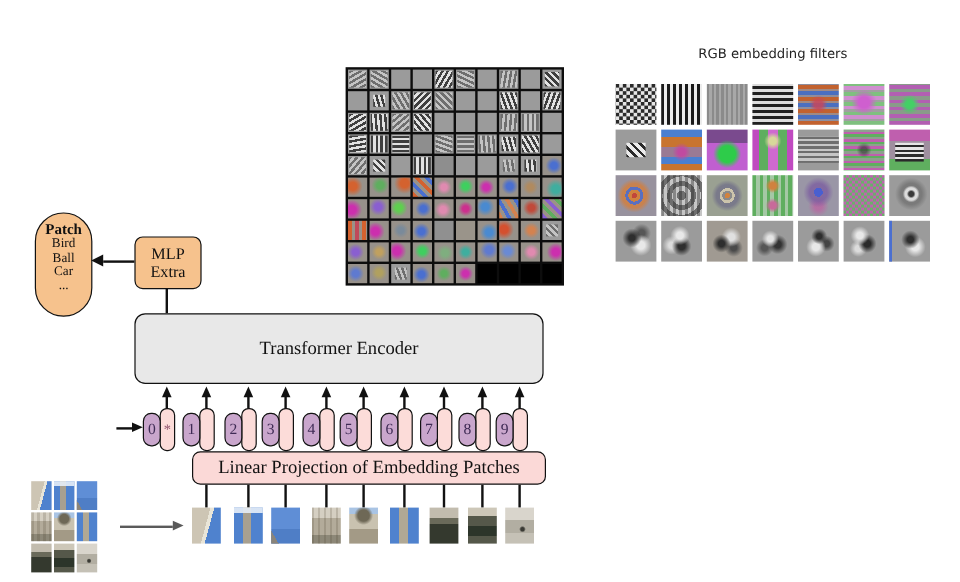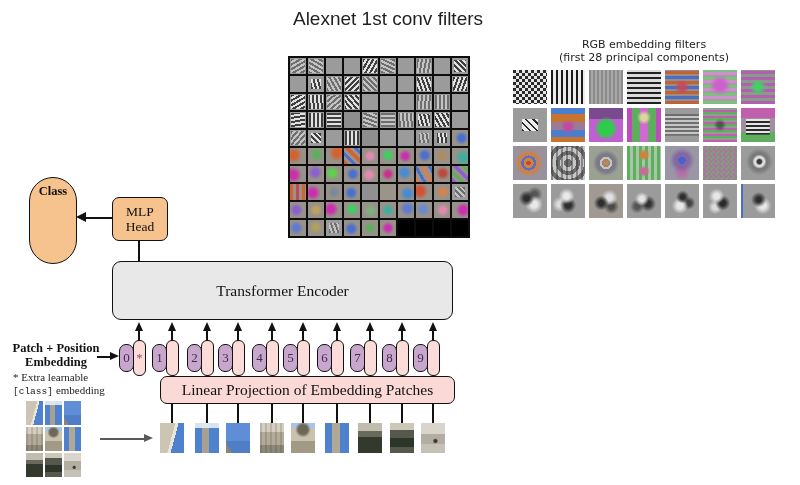"Alexnet 1st conv filters" div.title { html: <div>Alexnet 1st conv filters</div> -> none }
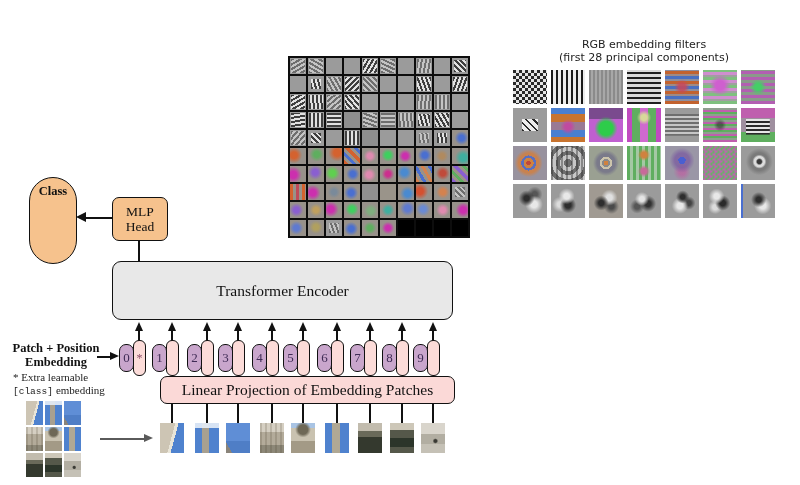"(first 28 principal components)" div { html: <div>(first 28 principal components)</div> -> none }
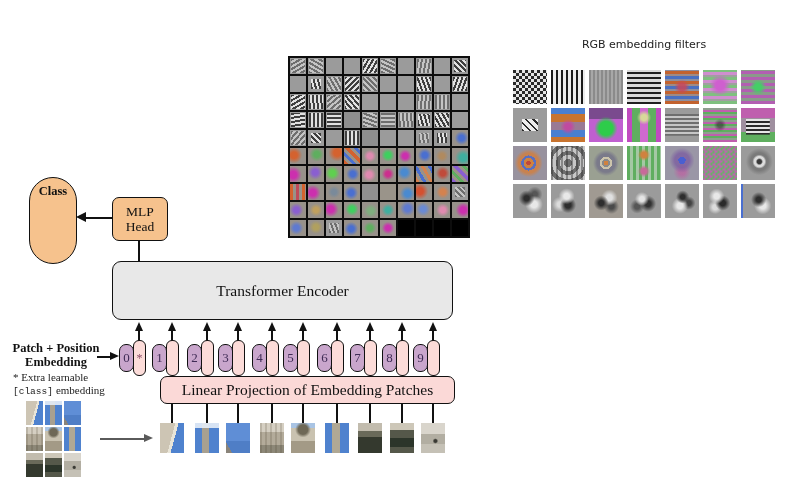"Class" div.cb-title { text: Class -> Patch }
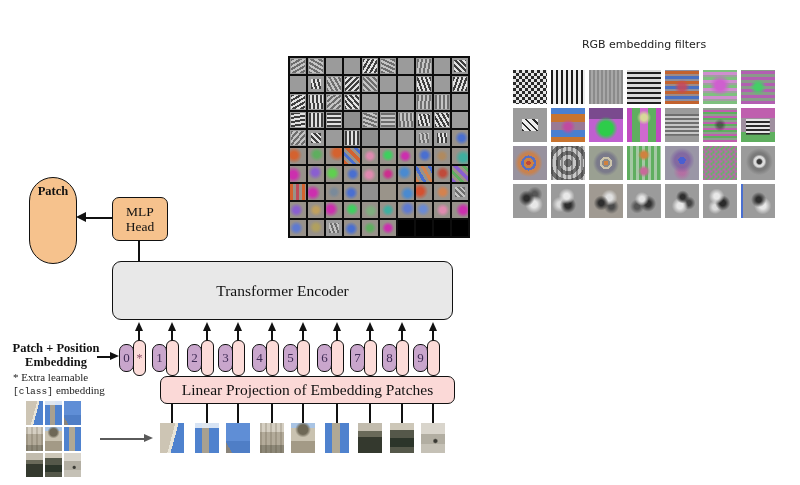"Bird" div { html: none -> <div> <div>Bird</div> <div>Ball</div> <div>Car</div> <div>...</div> </div> }
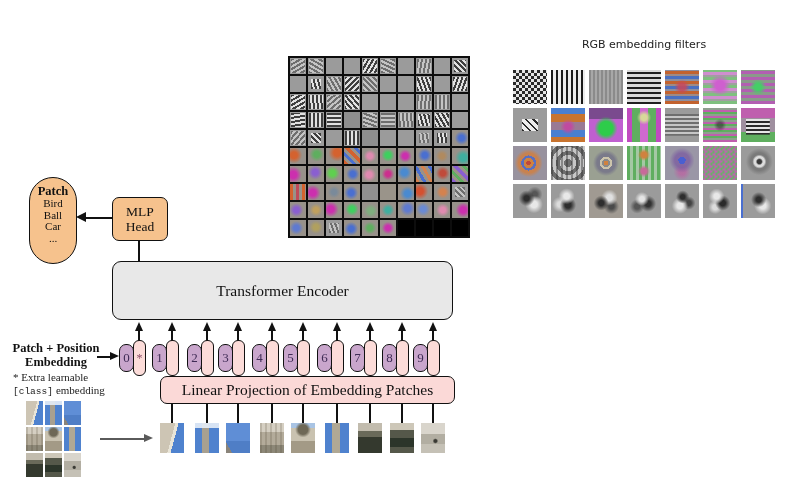"Head" div { text: Head -> Extra }
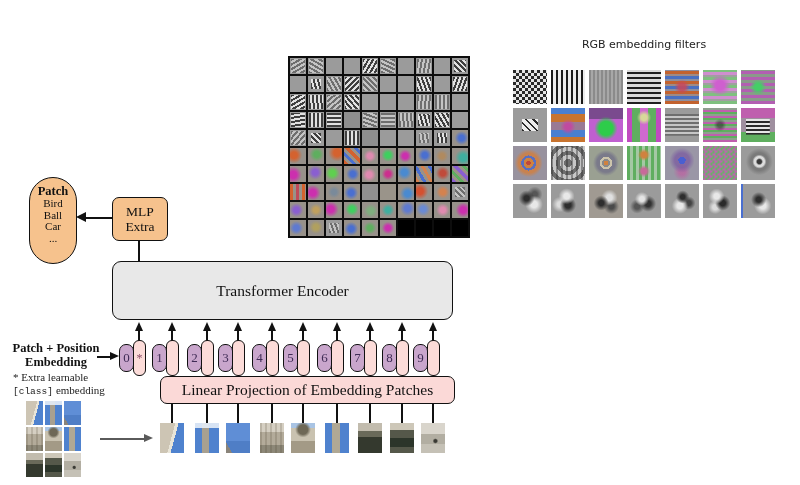"Patch + Position" div { html: <div> <div>Patch + Position</div> <div>Embedding</div> </div> -> none }
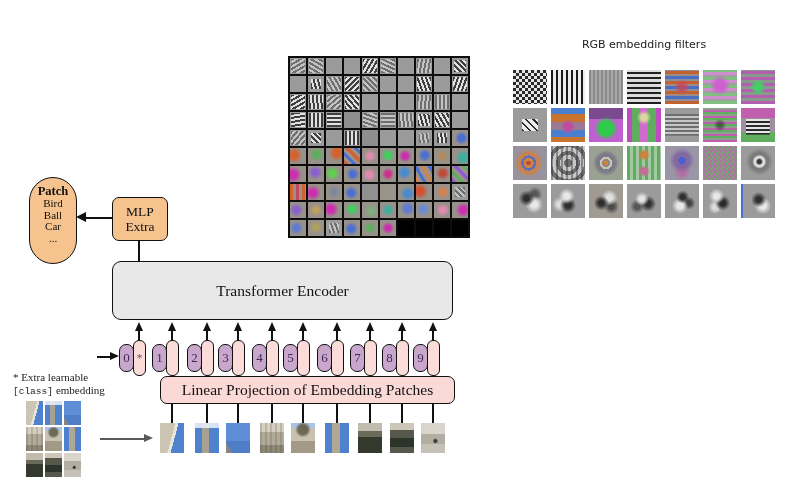"* Extra learnable" div { html: <div> <div>* Extra learnable</div> <div><span>[class]</span><span>embedding</span></div> </div> -> none }
